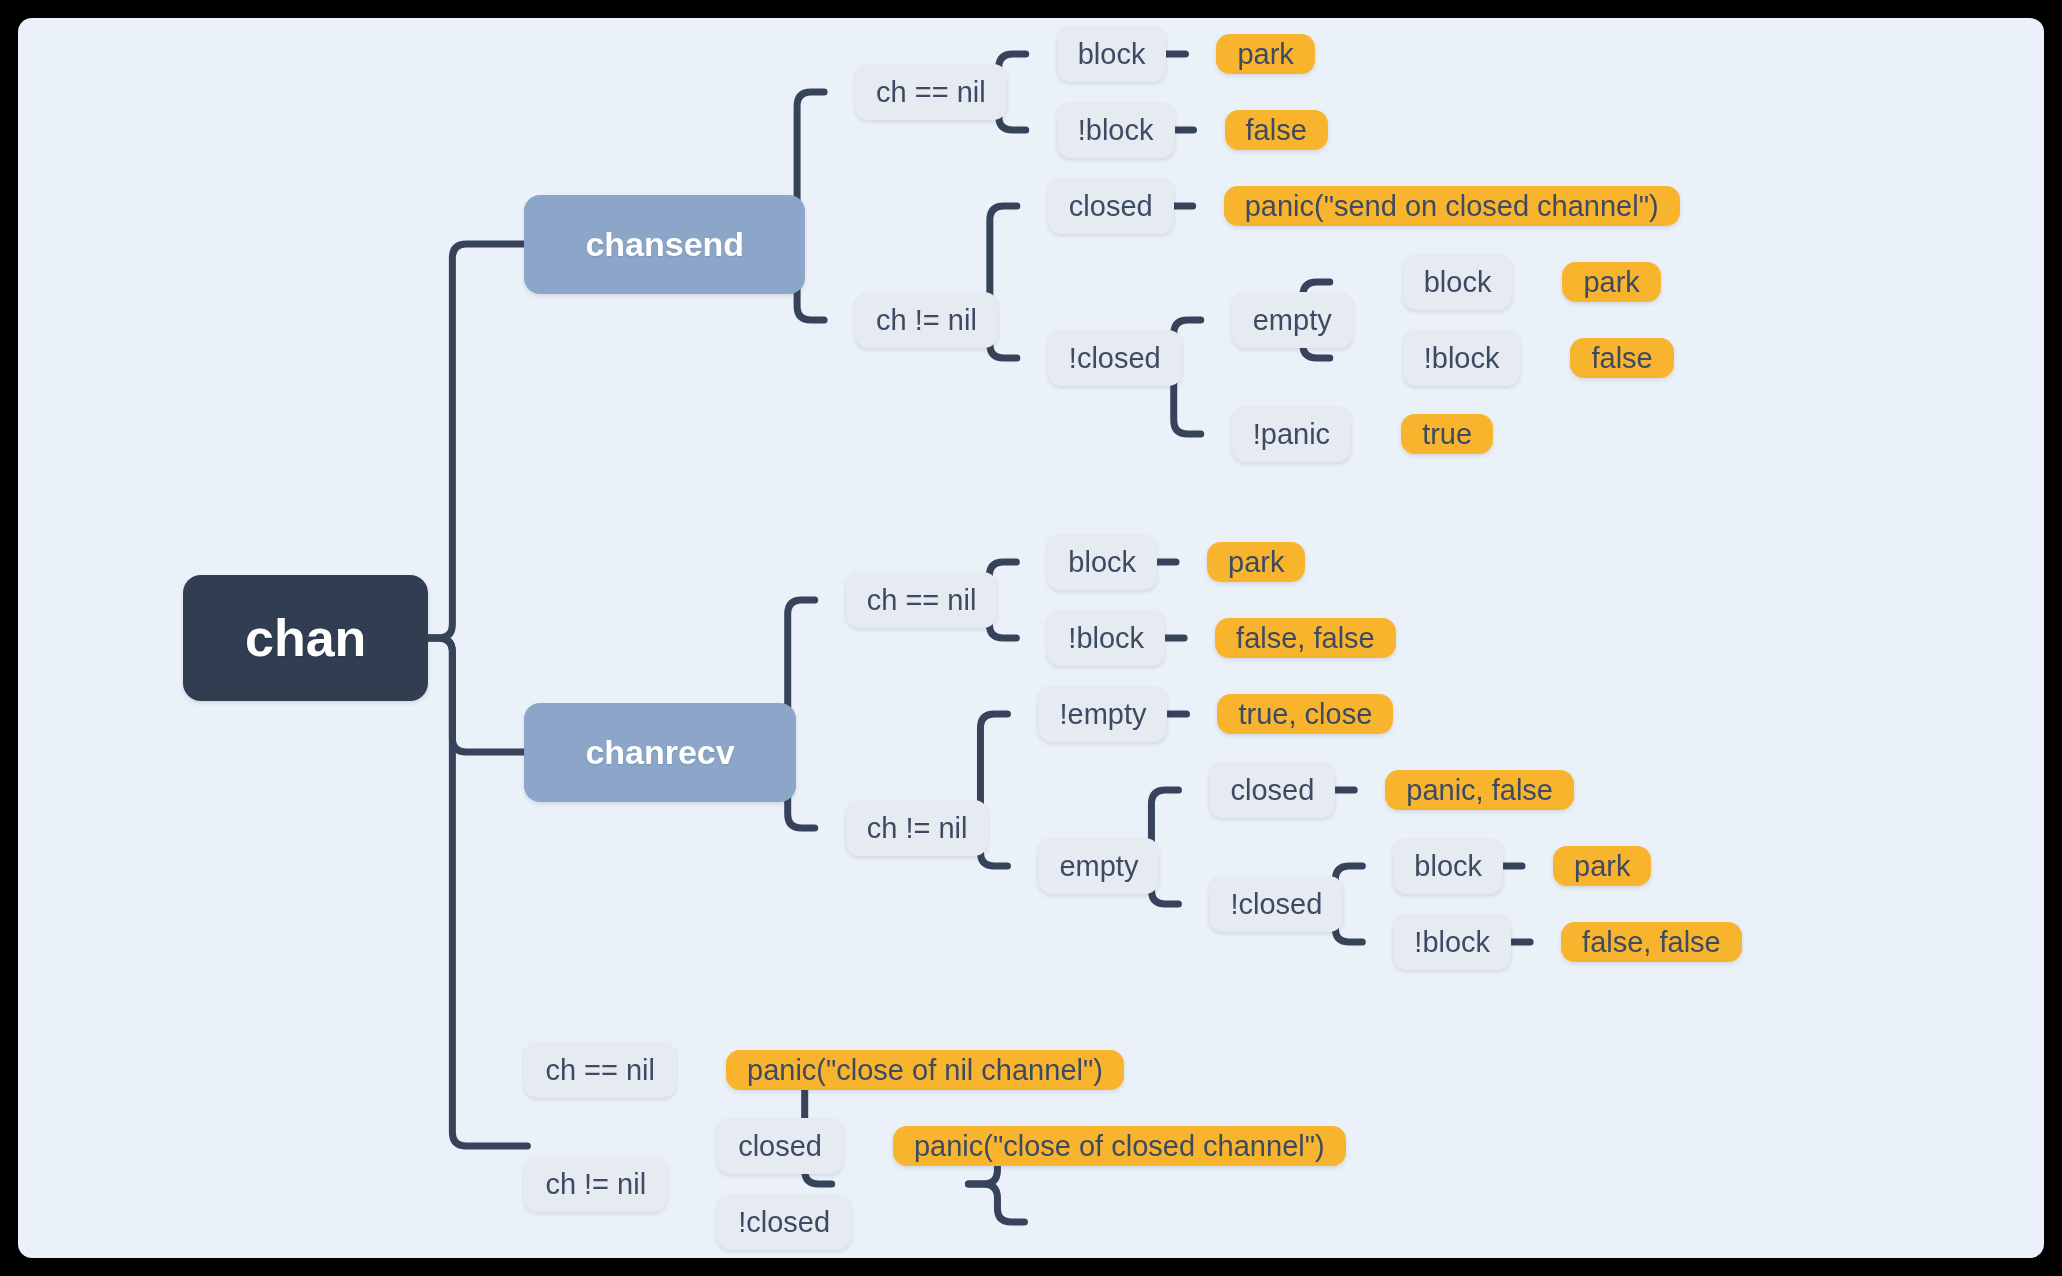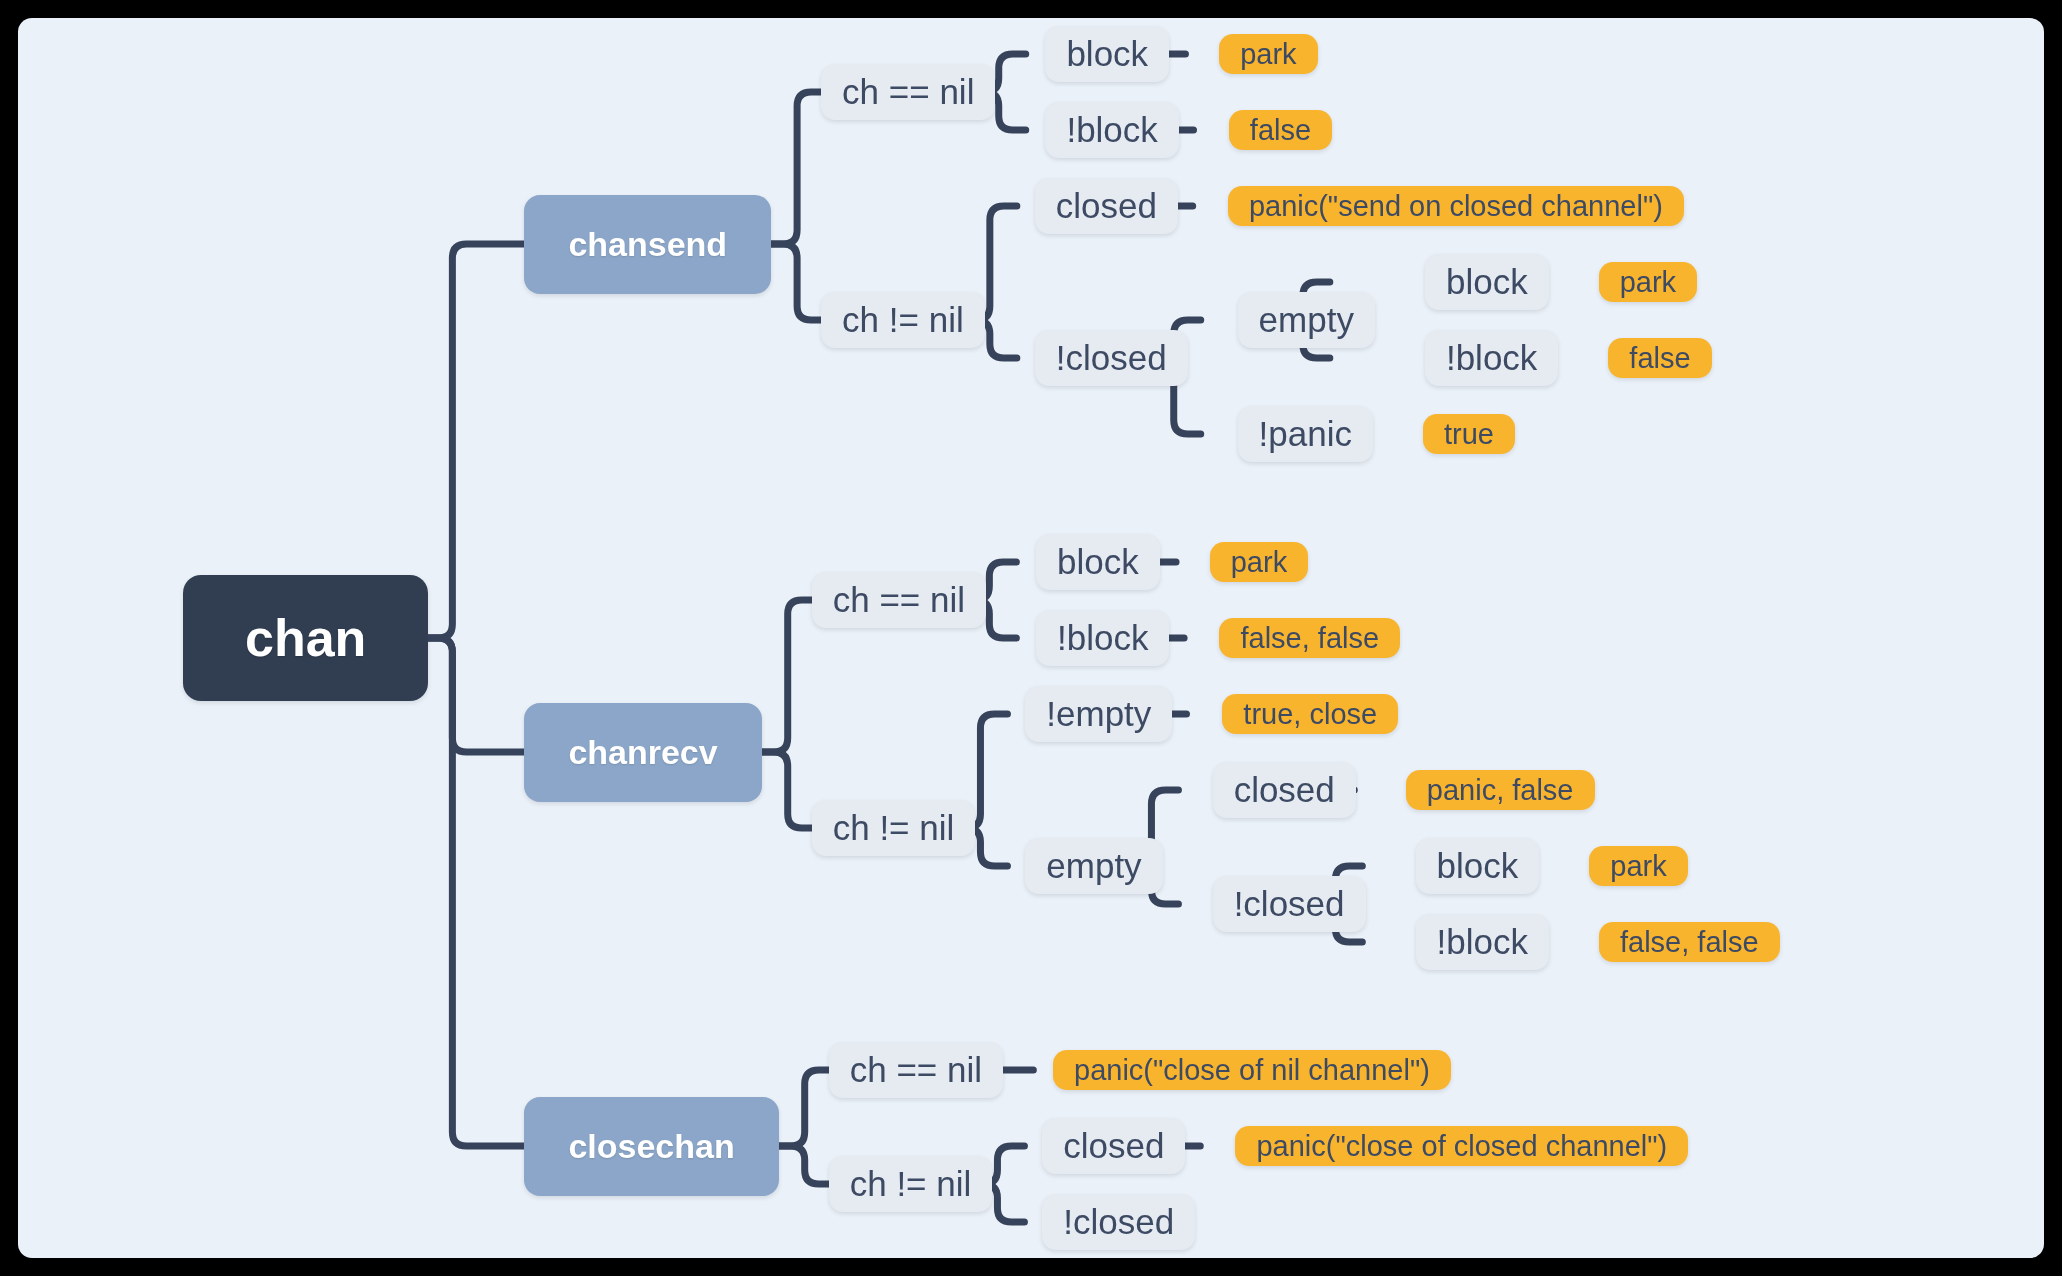"block" .node.condition { font-size: 35px -> 29px }
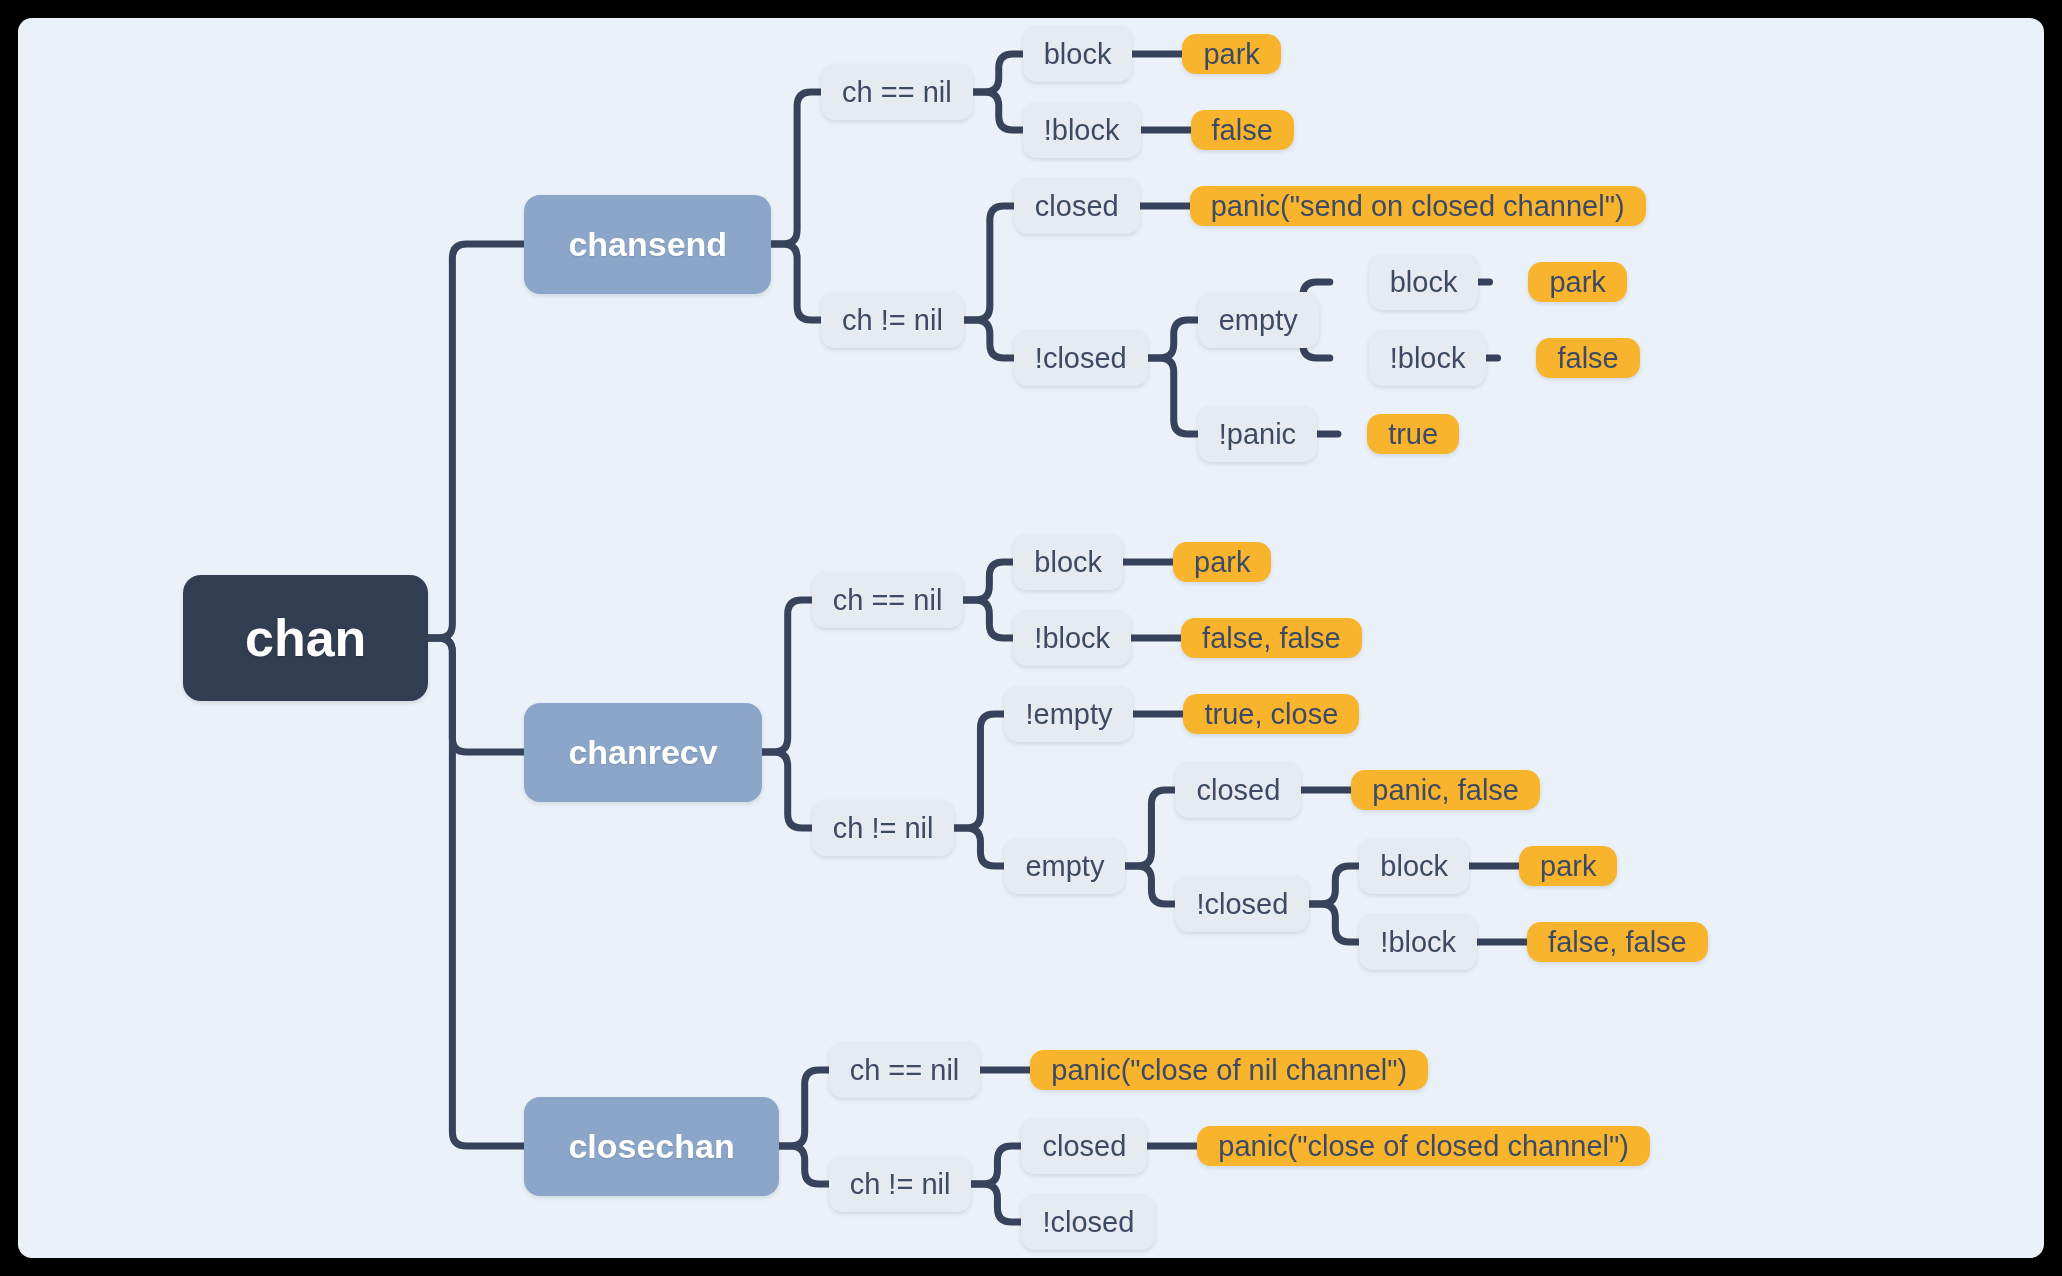"chansend" .node.branch { padding: 0 44px -> 0 61px }
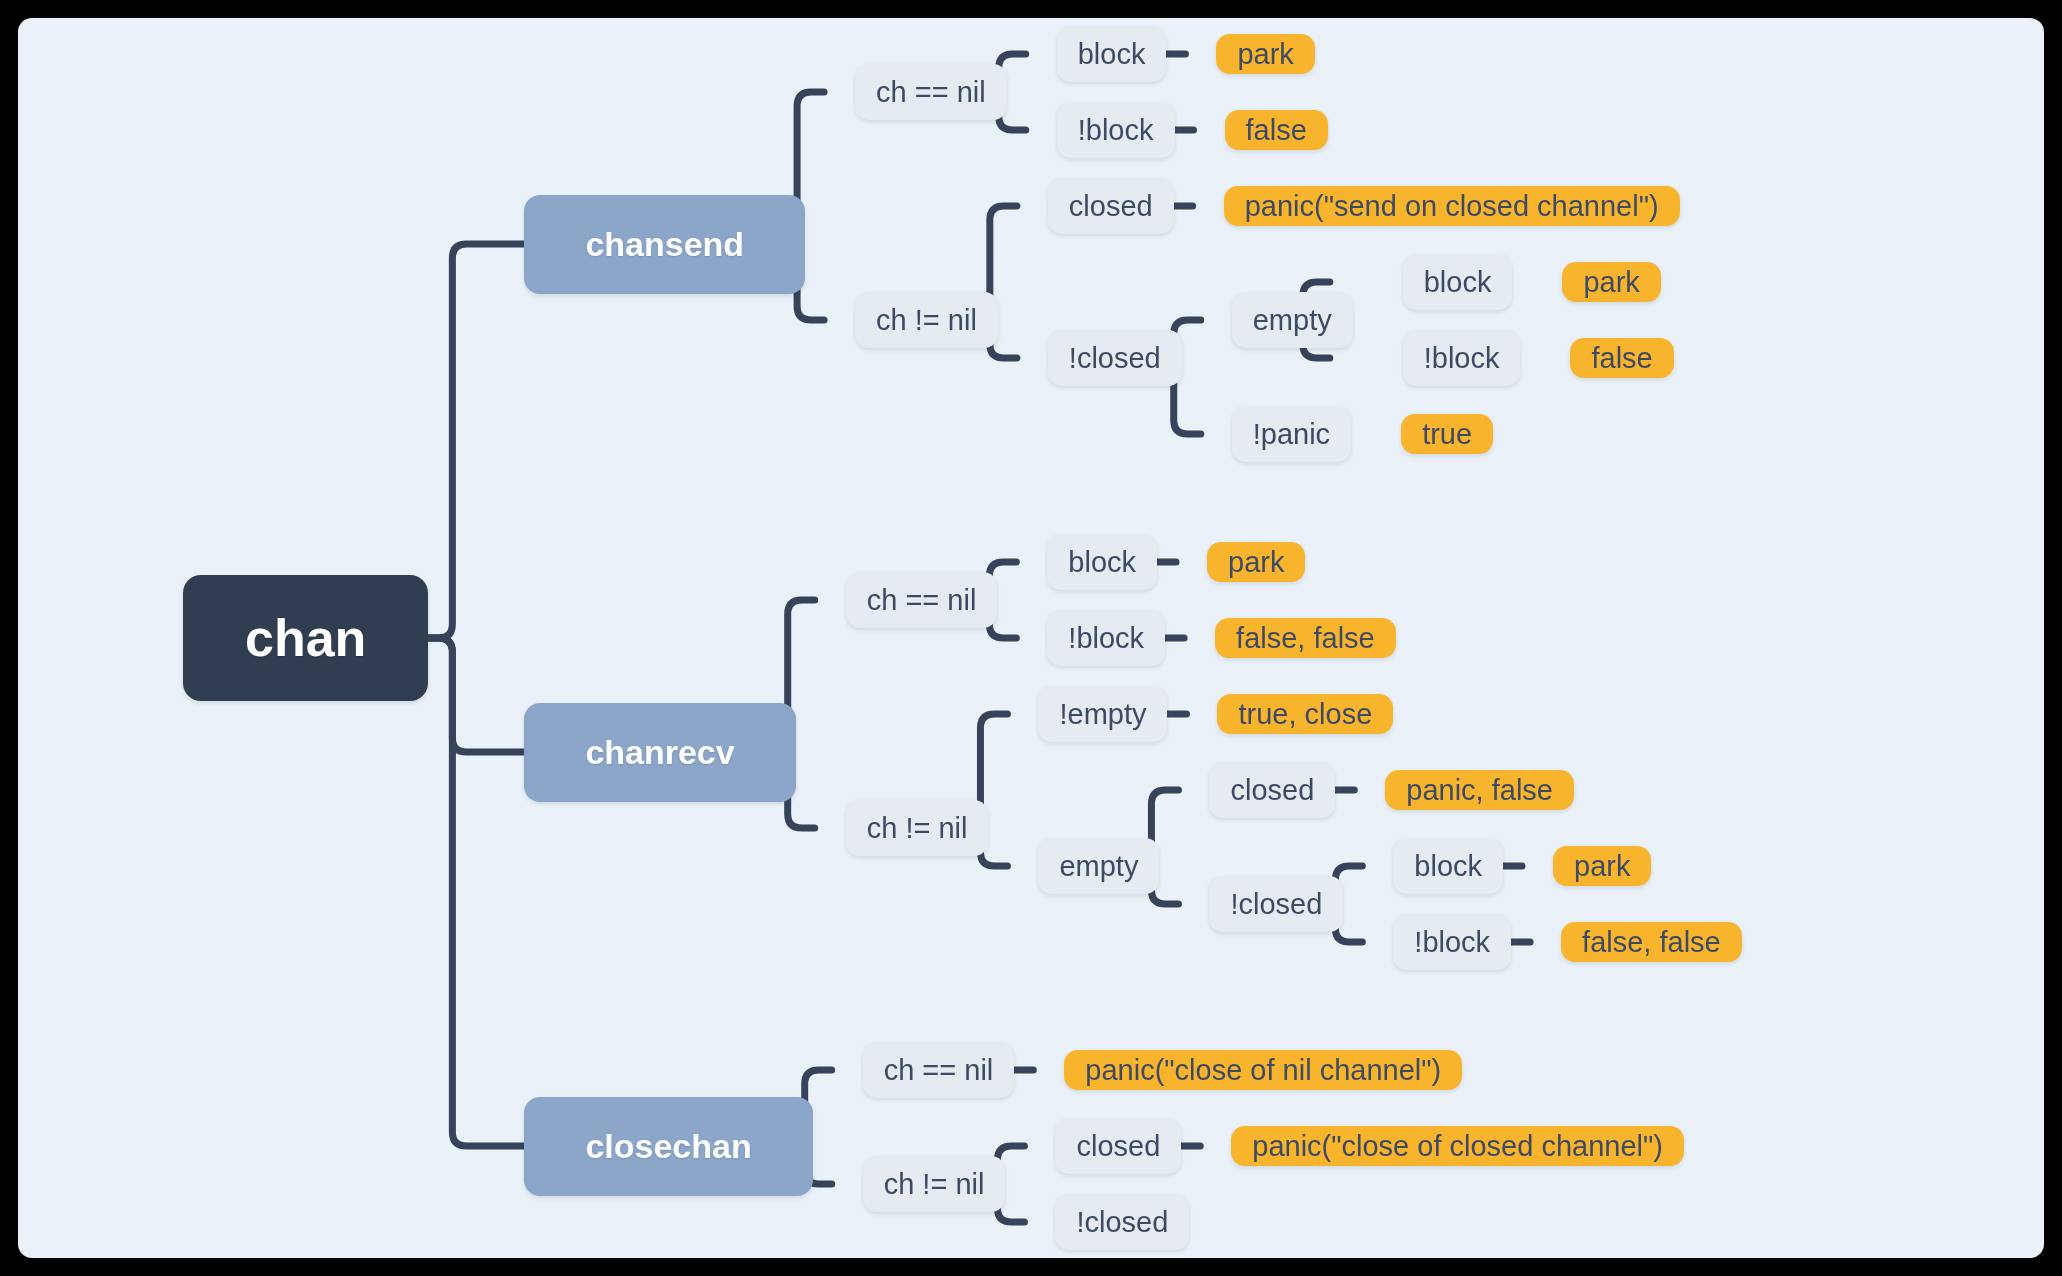"closechan" div.node { html: <div>closechan</div> -> none }
